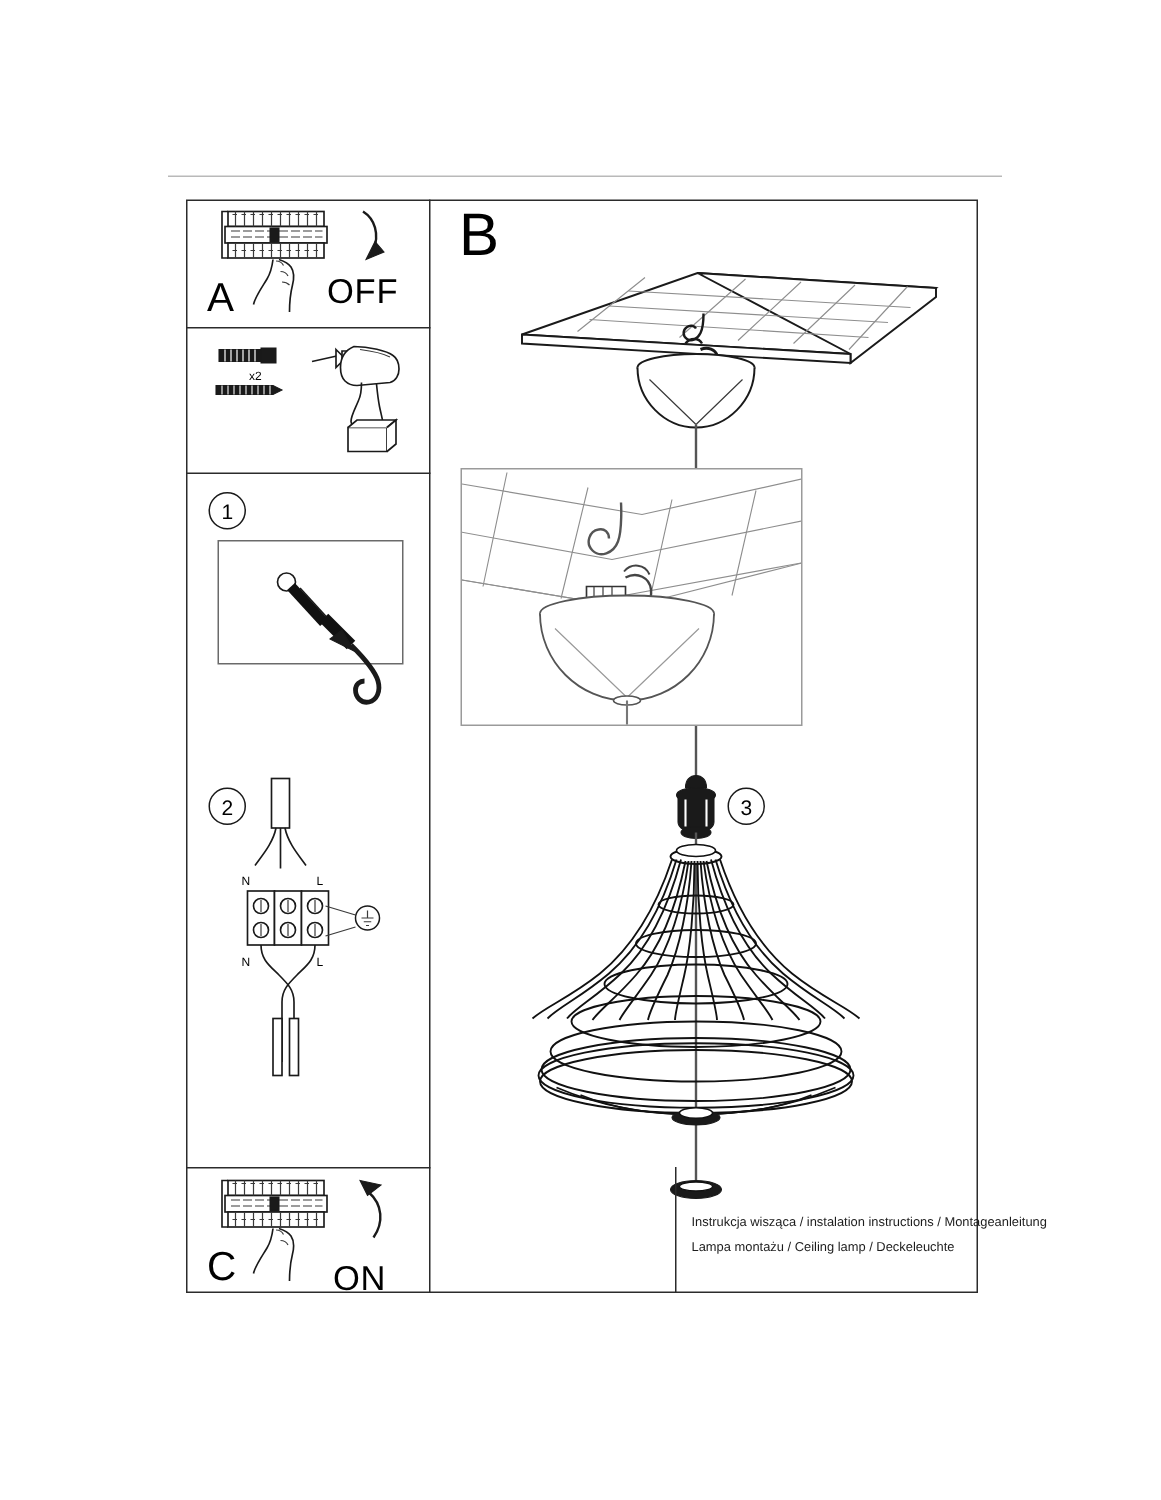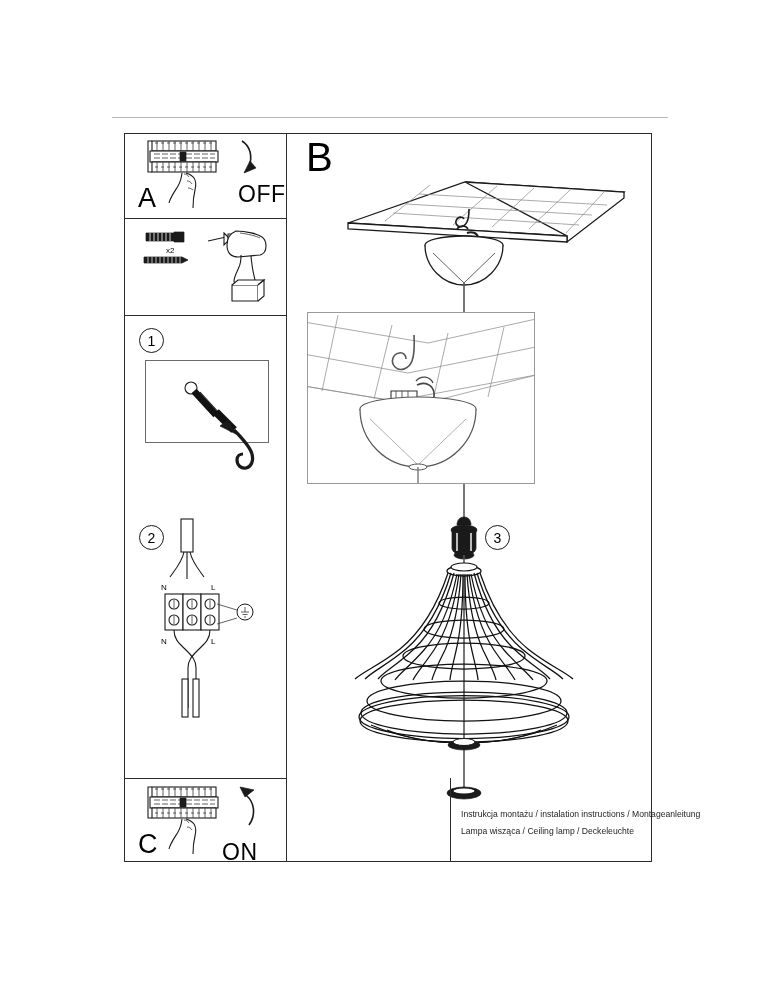"OFF" div.word { margin-left: 20px -> none }
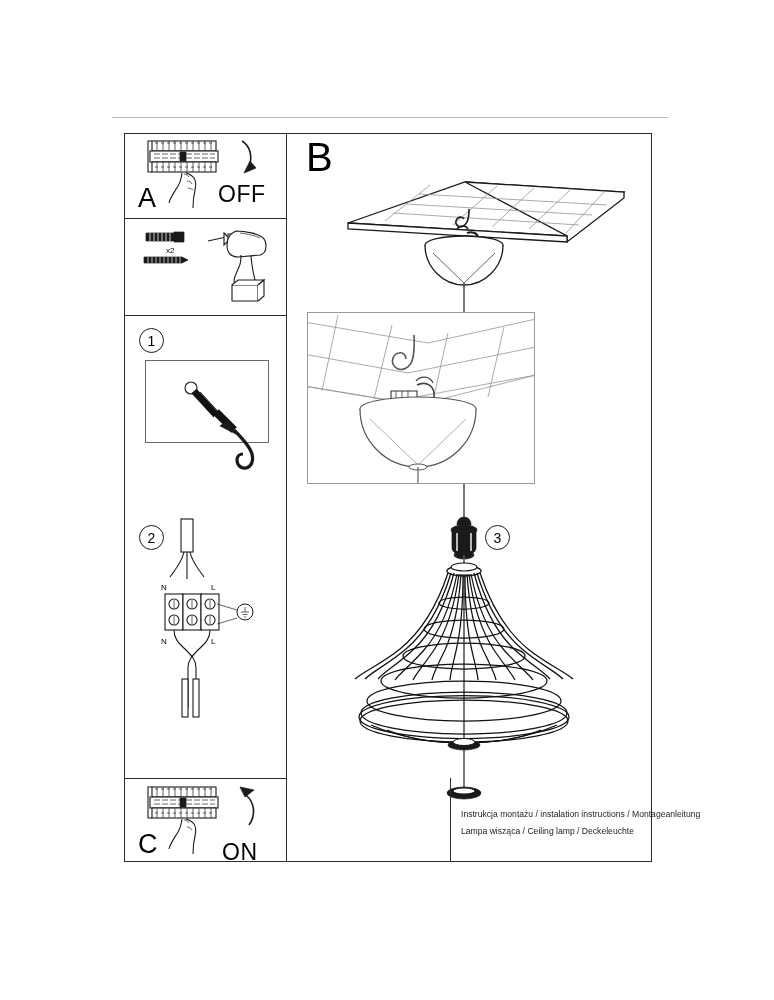"Instrukcja montażu / instalation" div.f-line { text: montażu -> wisząca }
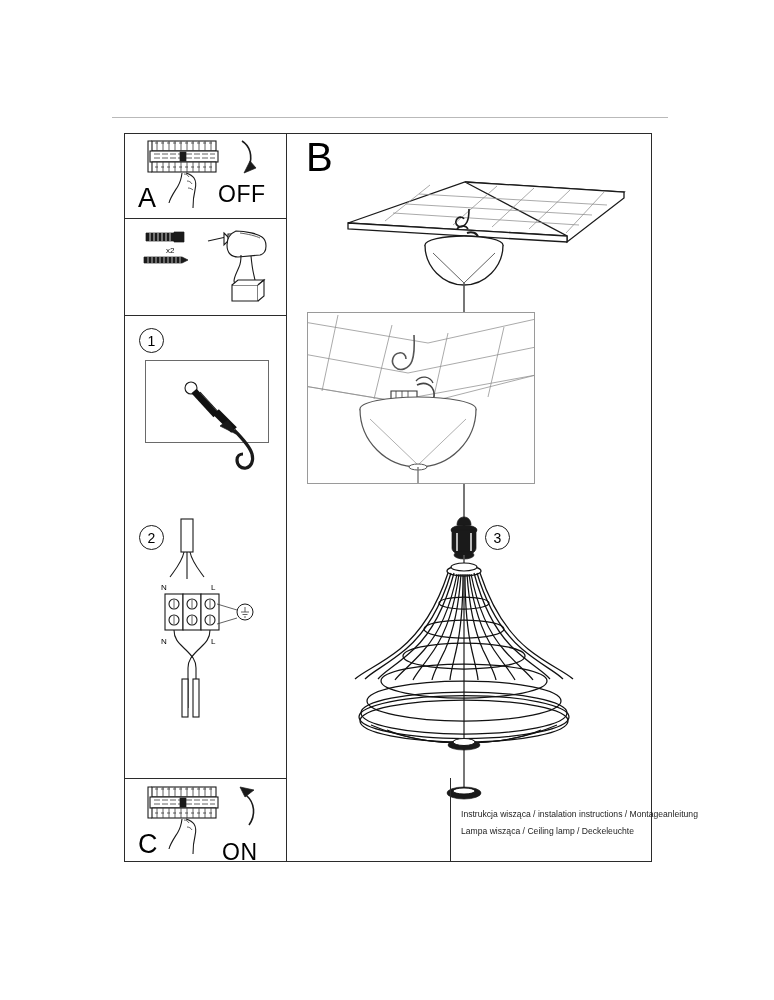"Lampa wisząca / Ceiling lamp" div.f-line { text: wisząca -> montażu }
